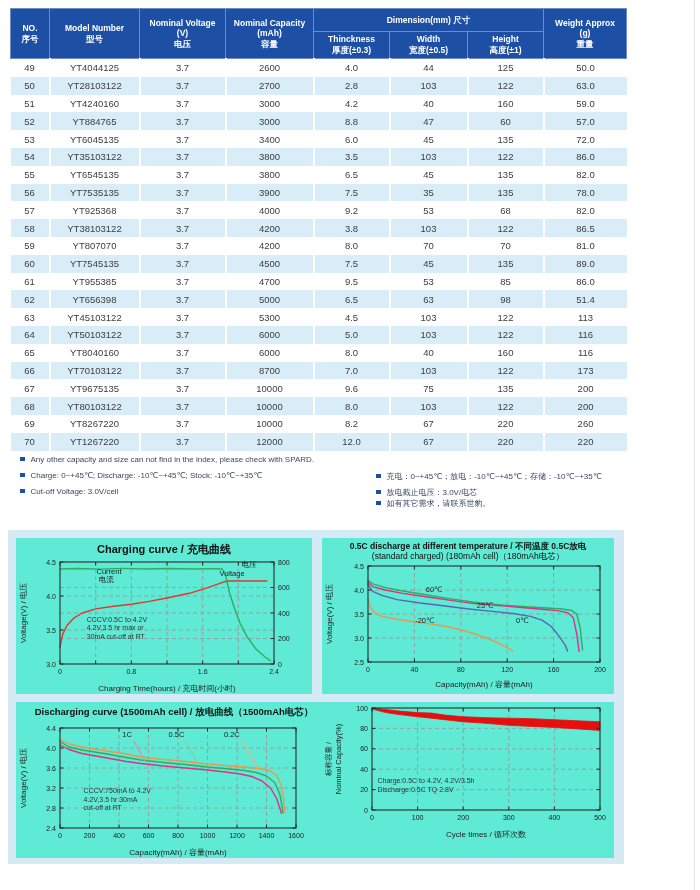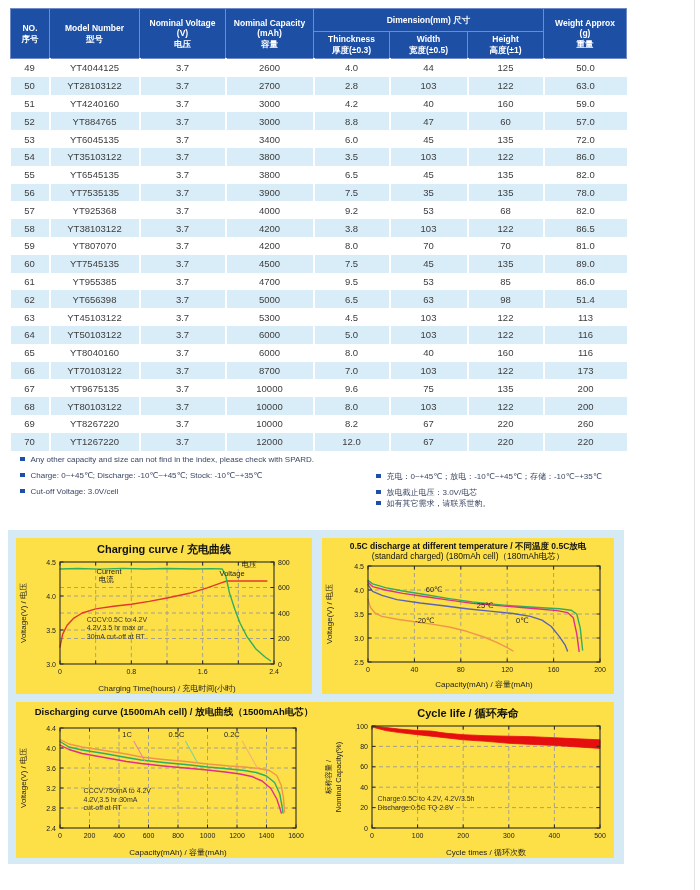"Charging curve / 充电曲线" .panel { background: #fde047 -> #5eead4 }
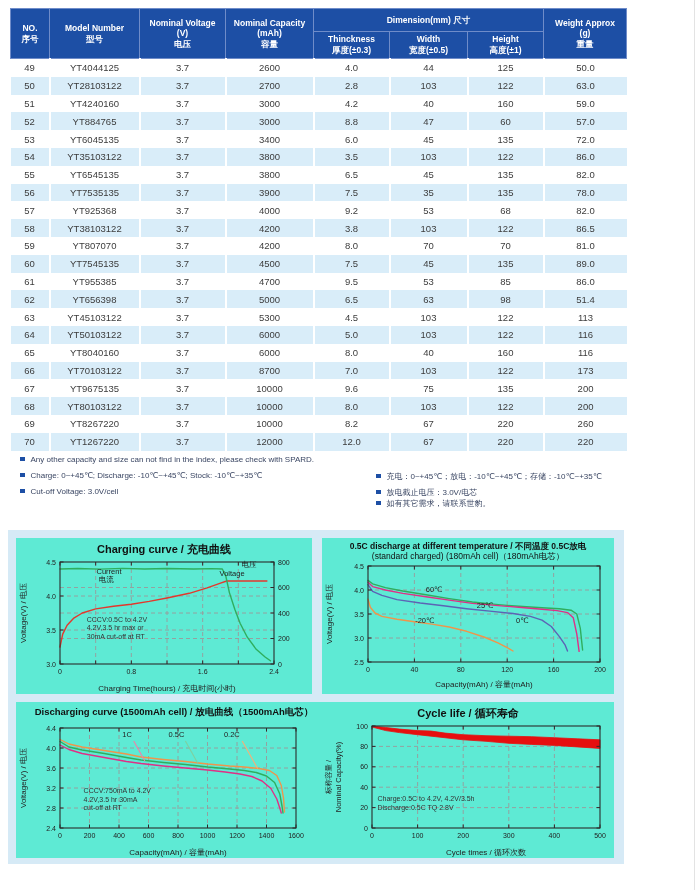"Cycle life / 循环寿命" div.ctitle { html: <div>Cycle life / 循环寿命</div> -> none }
